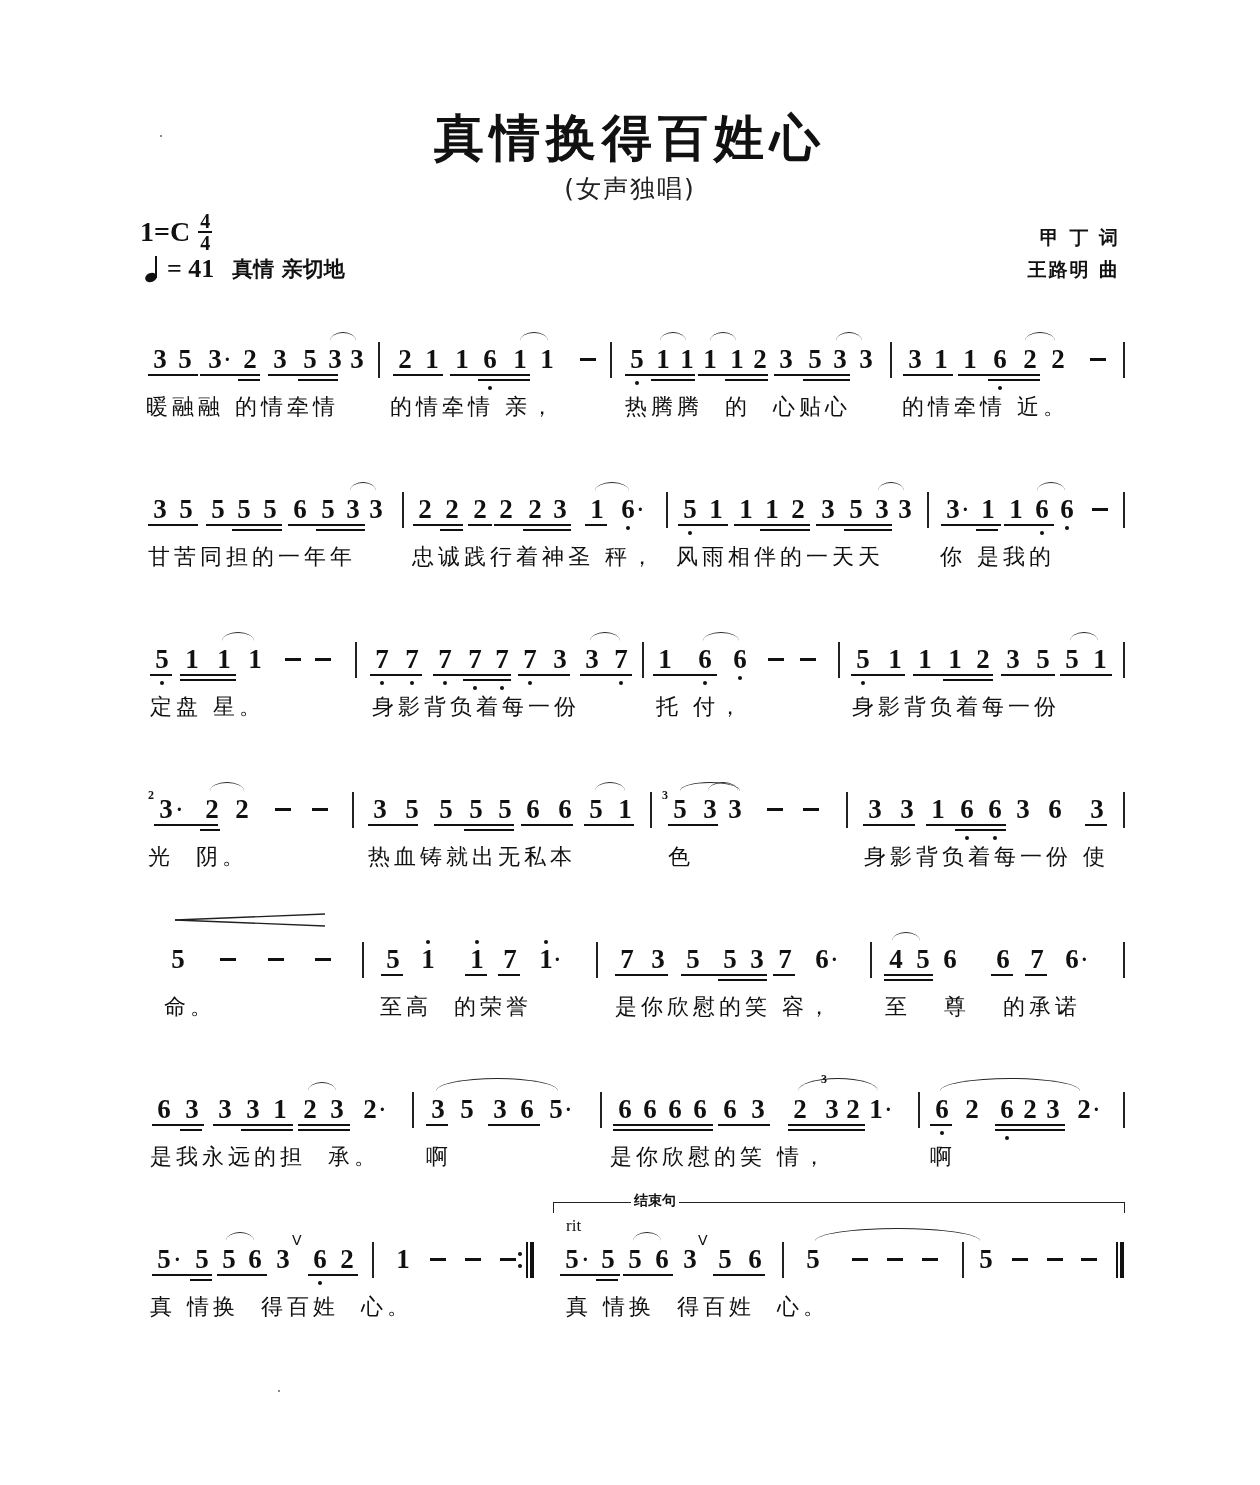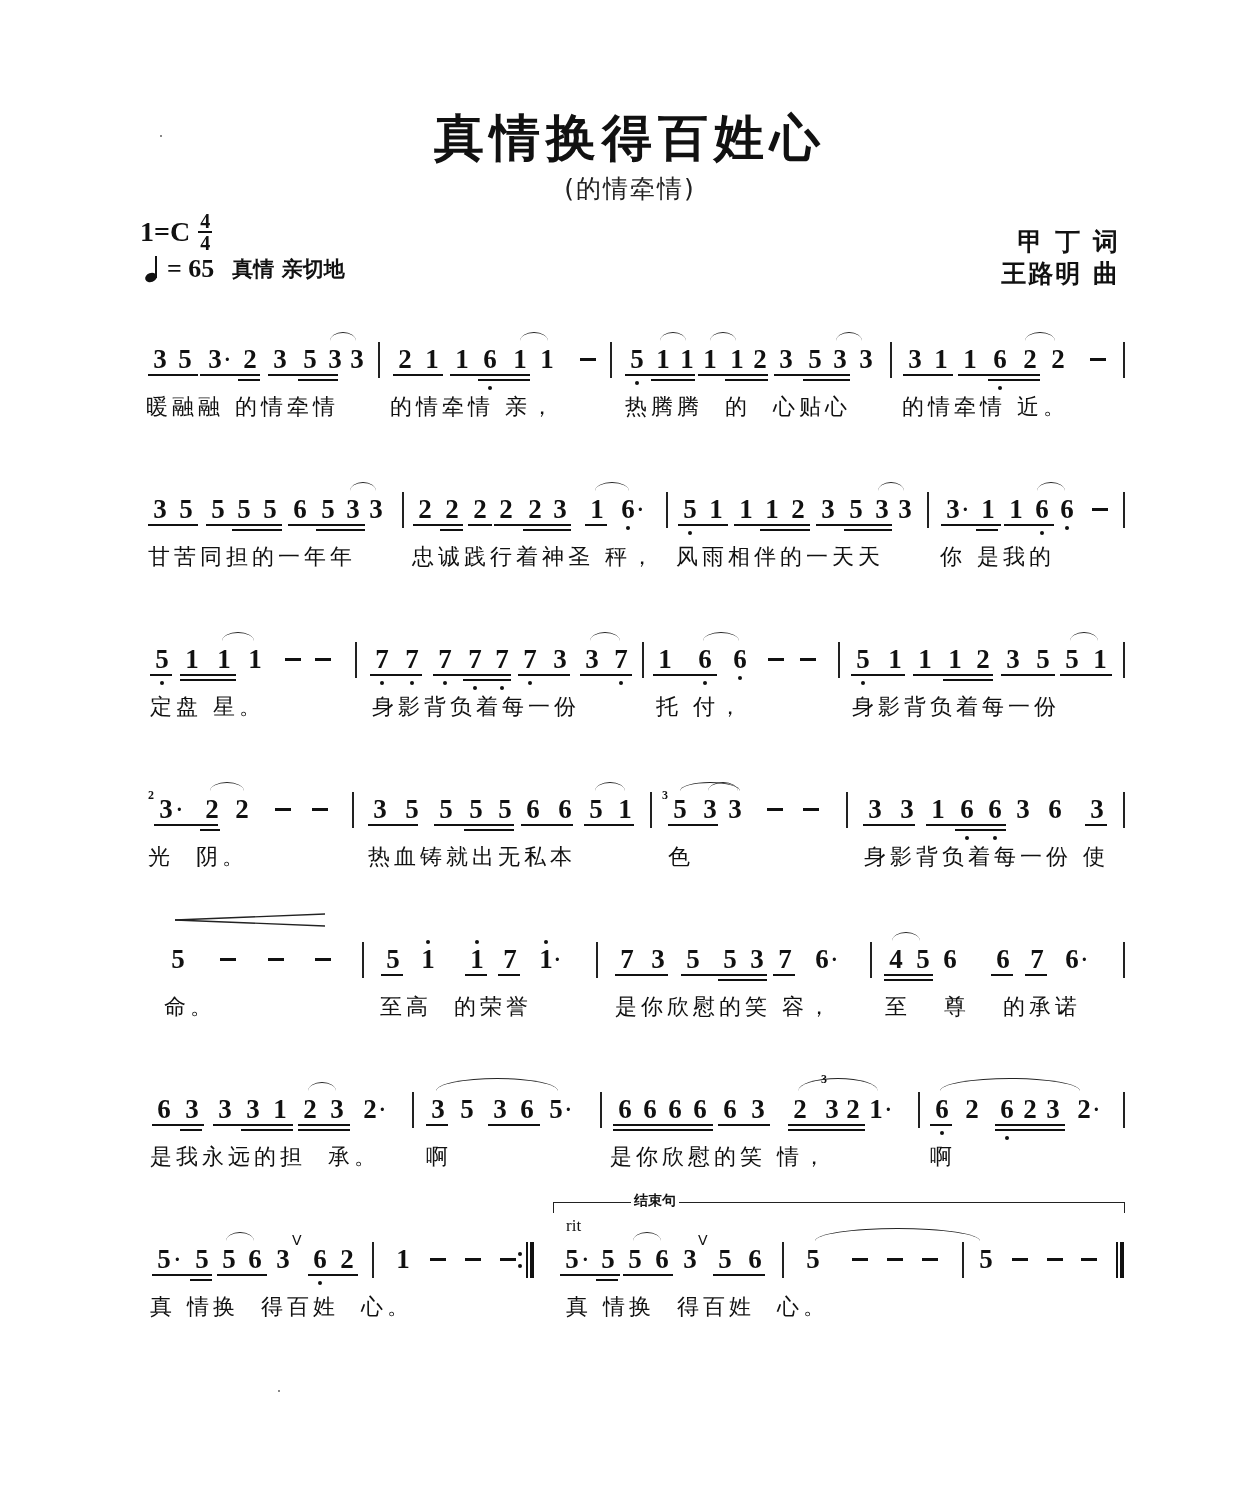"(的情牵情)" div.subtitle { text: 的情牵情 -> 女声独唱 }
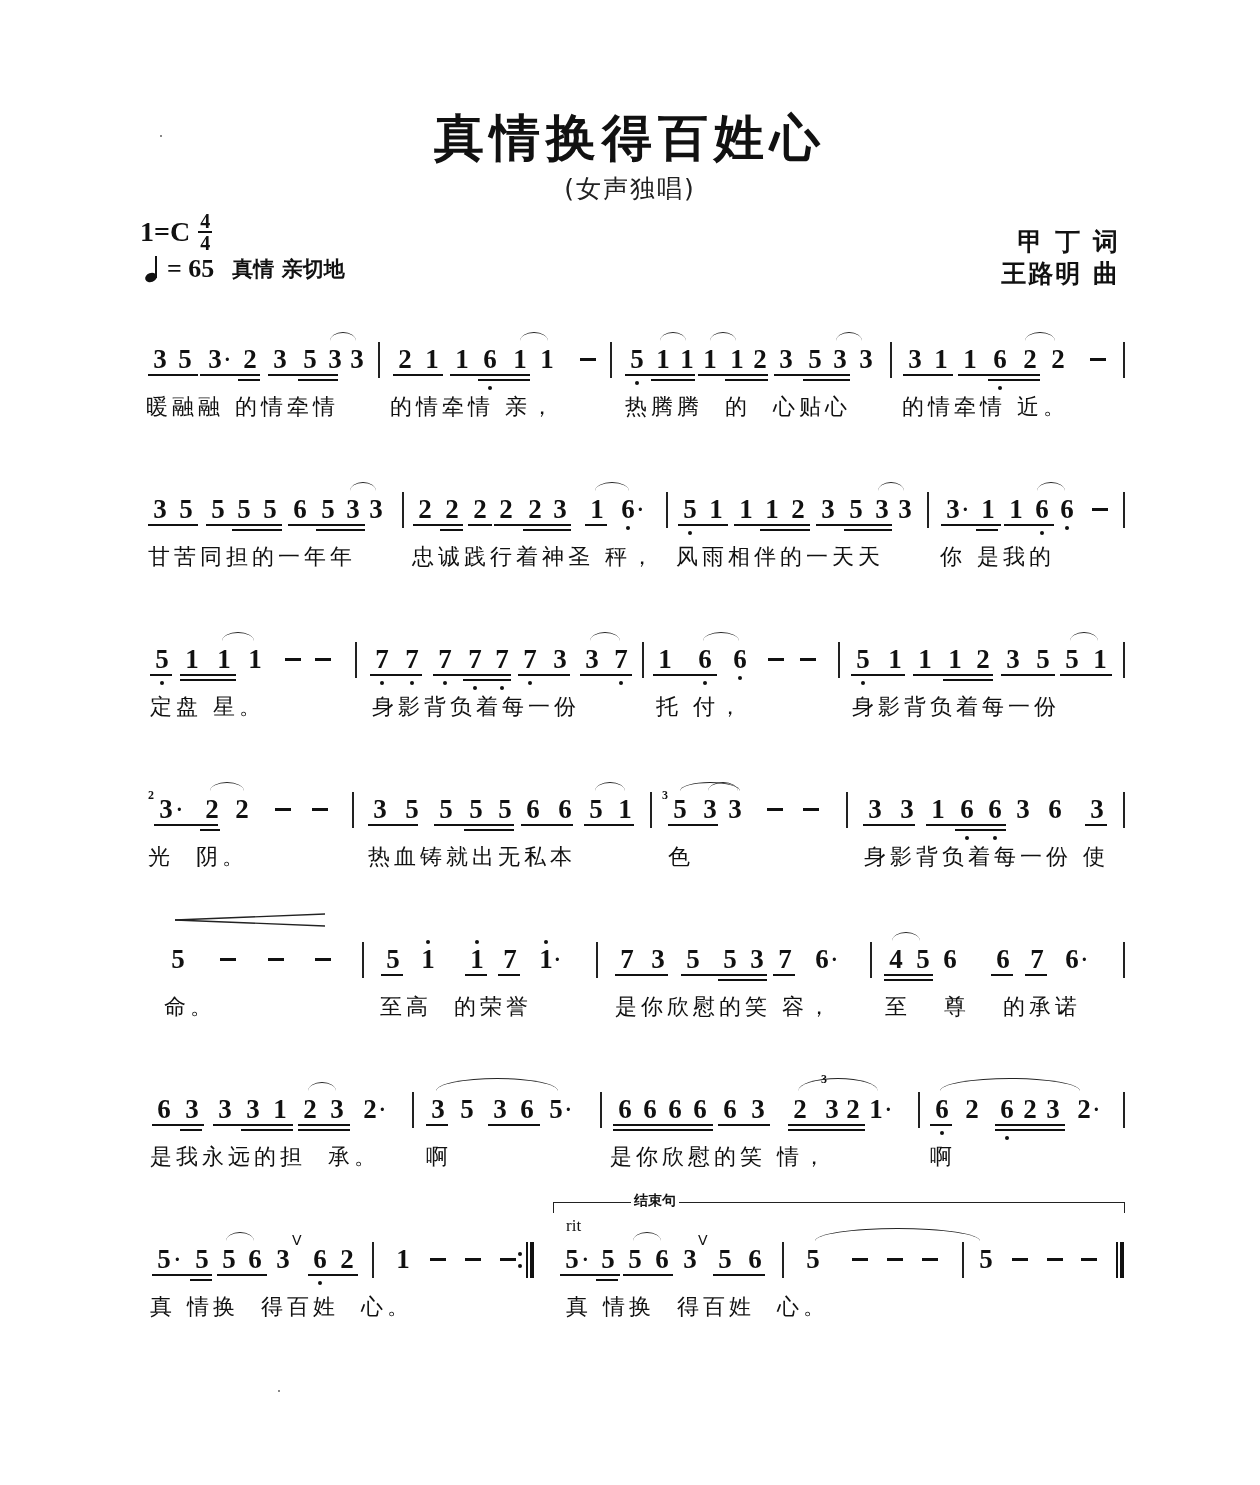"甲 丁 词" .credit { font-size: 25px -> 19px }
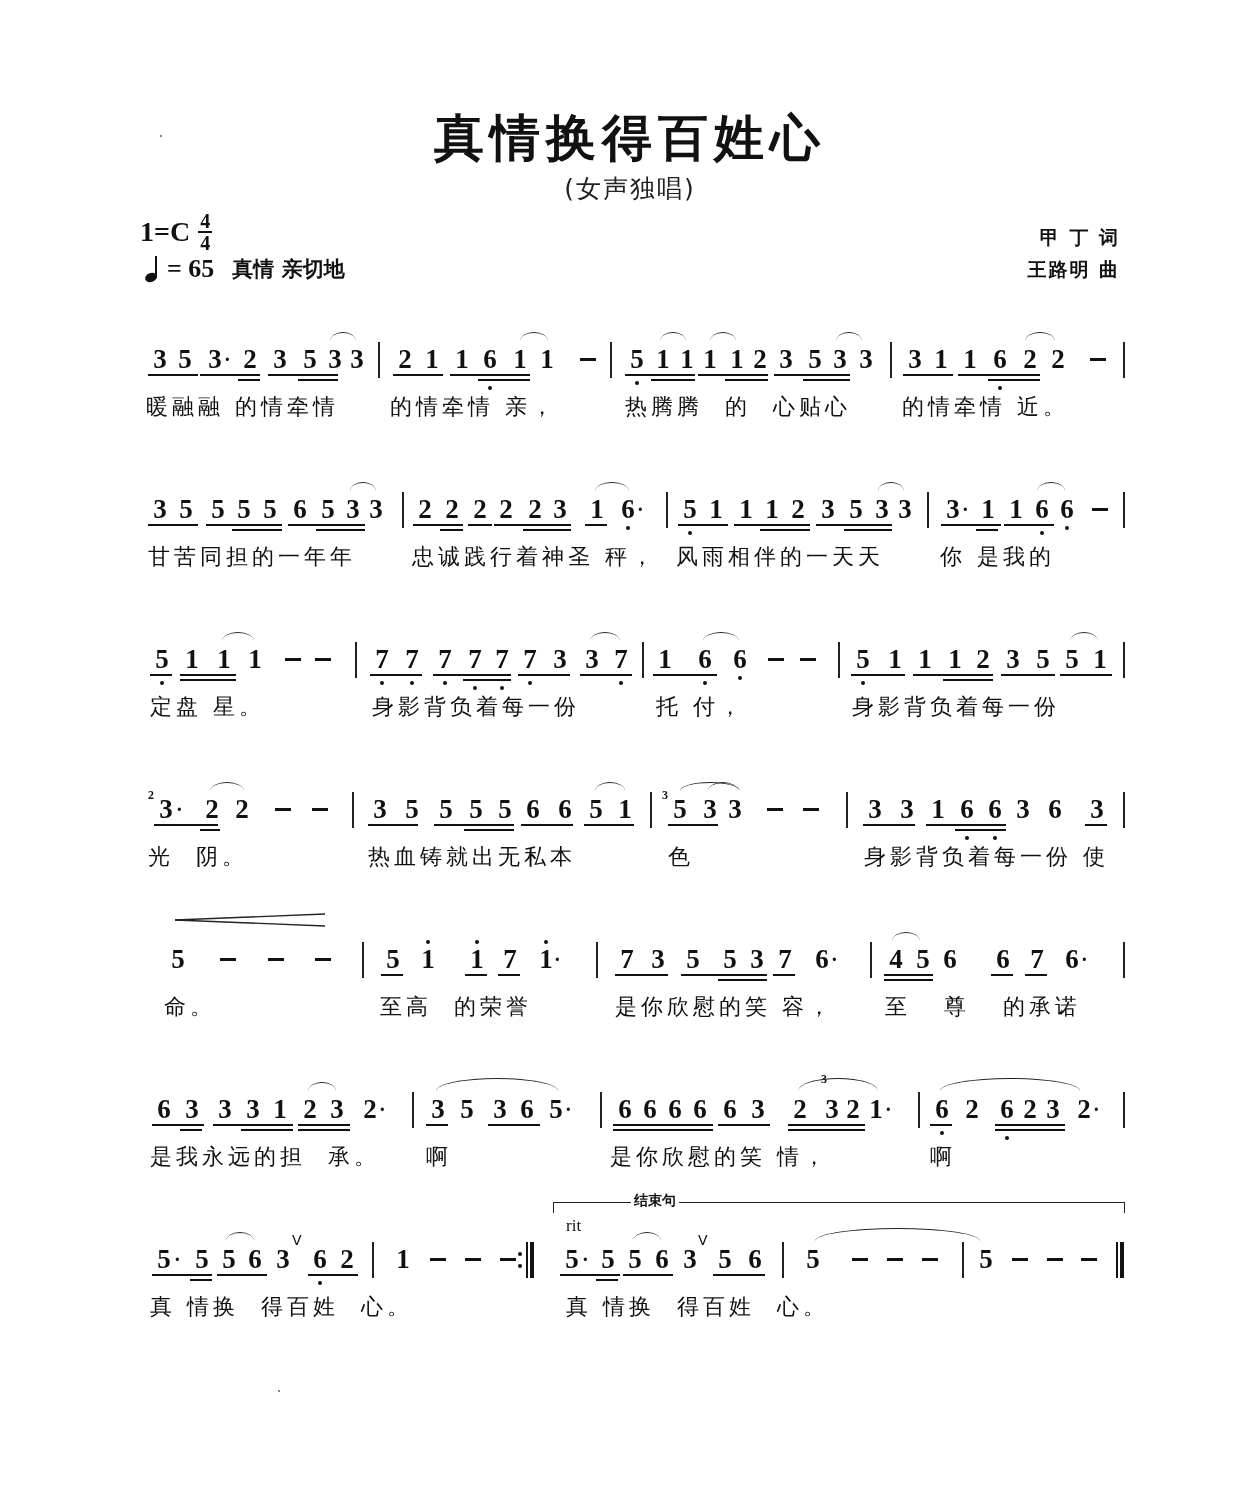"= 65" span { text: 65 -> 41 }
